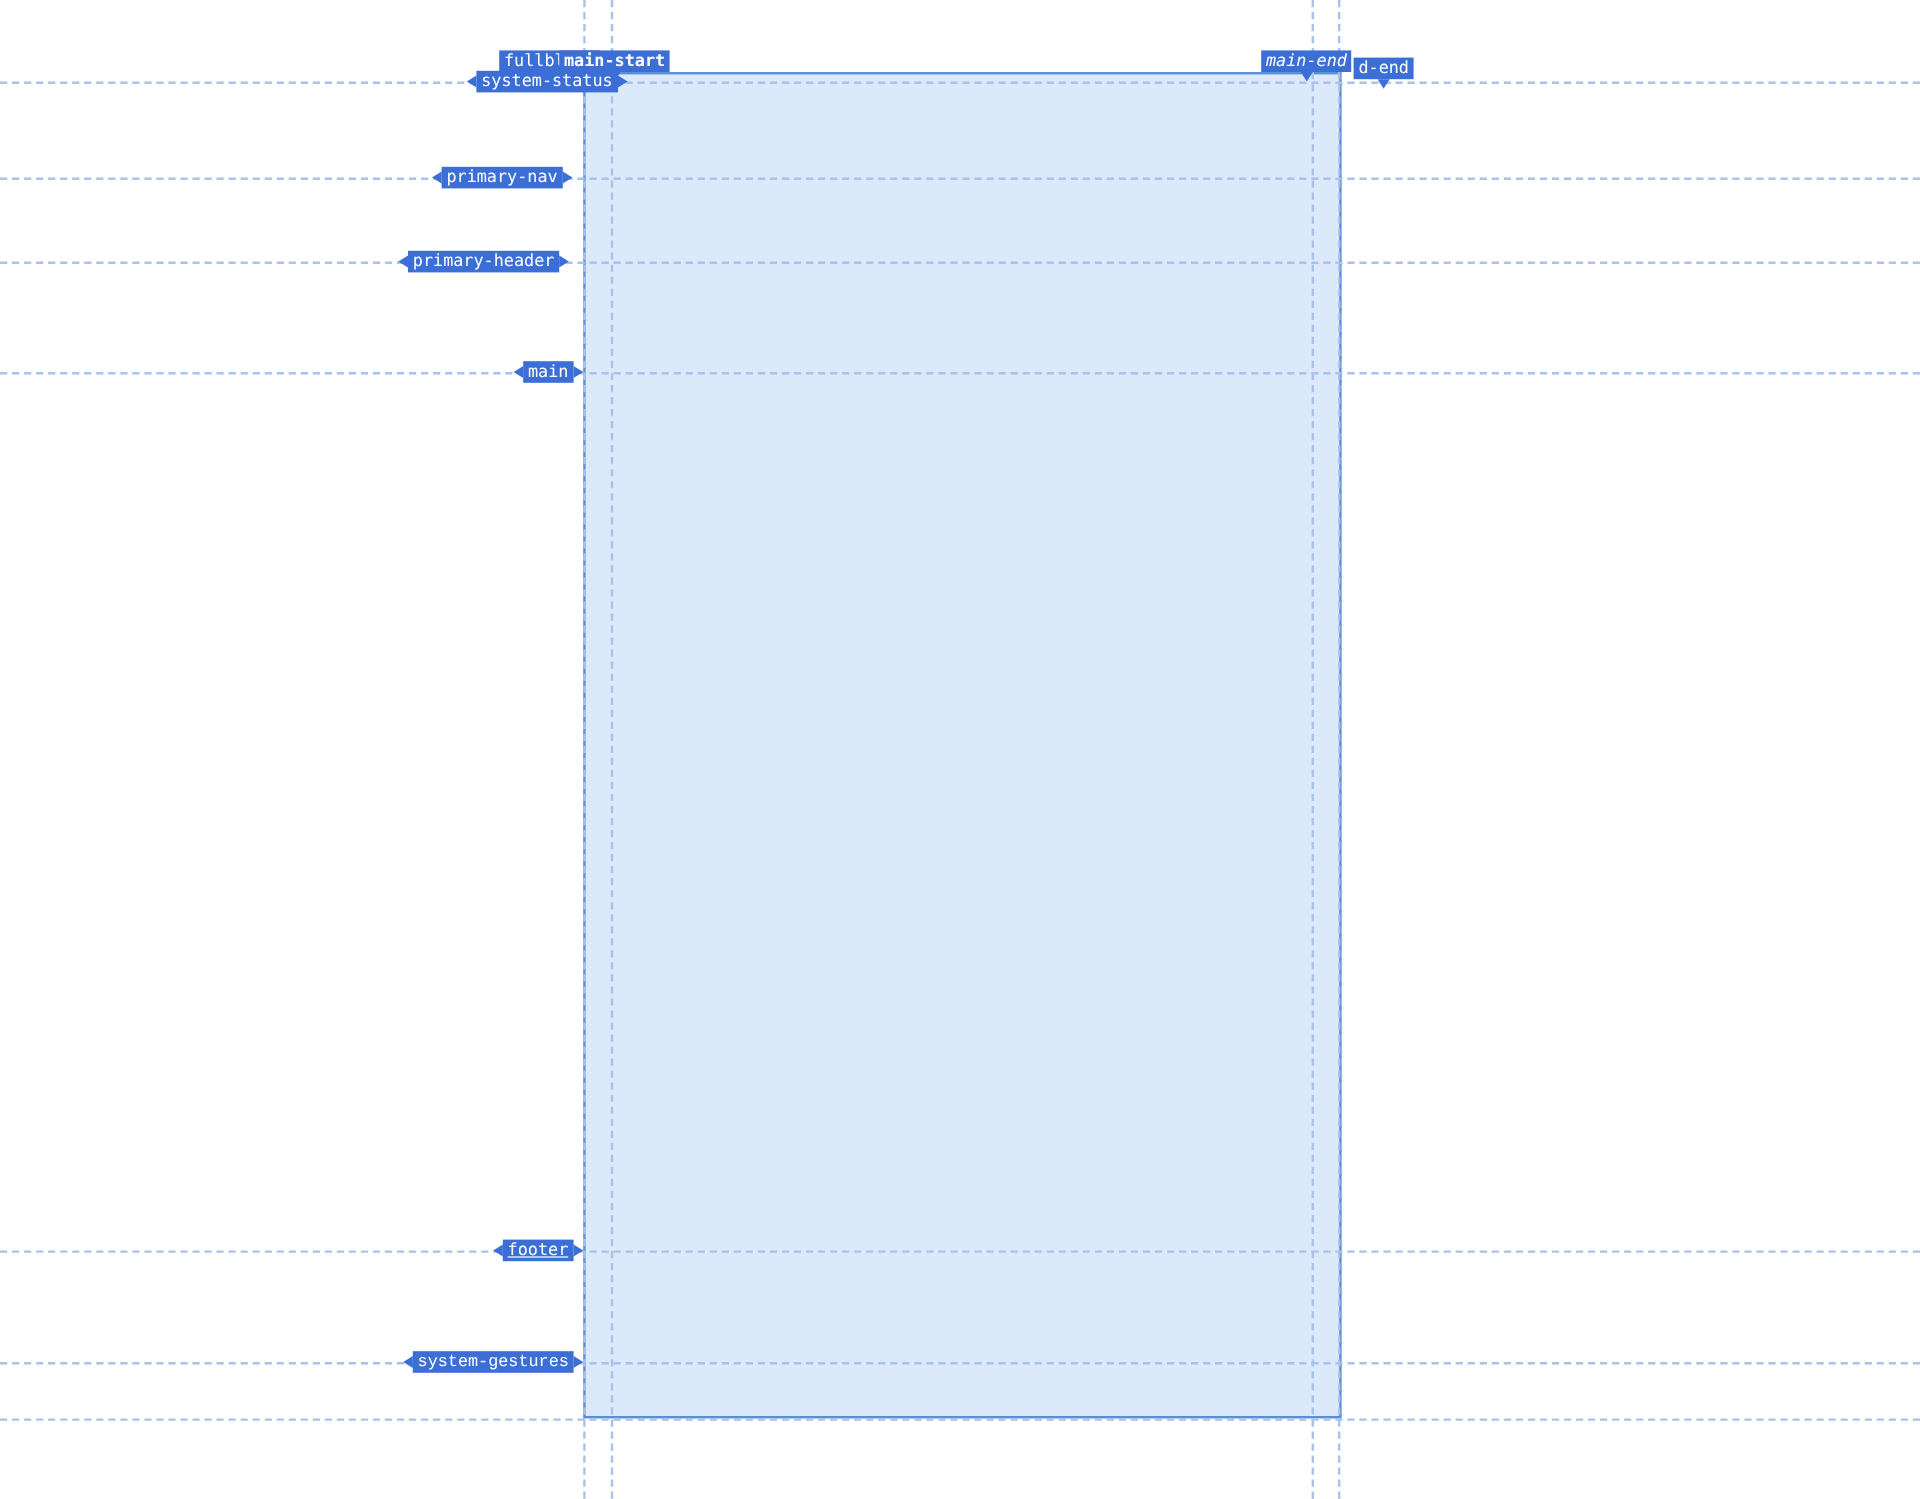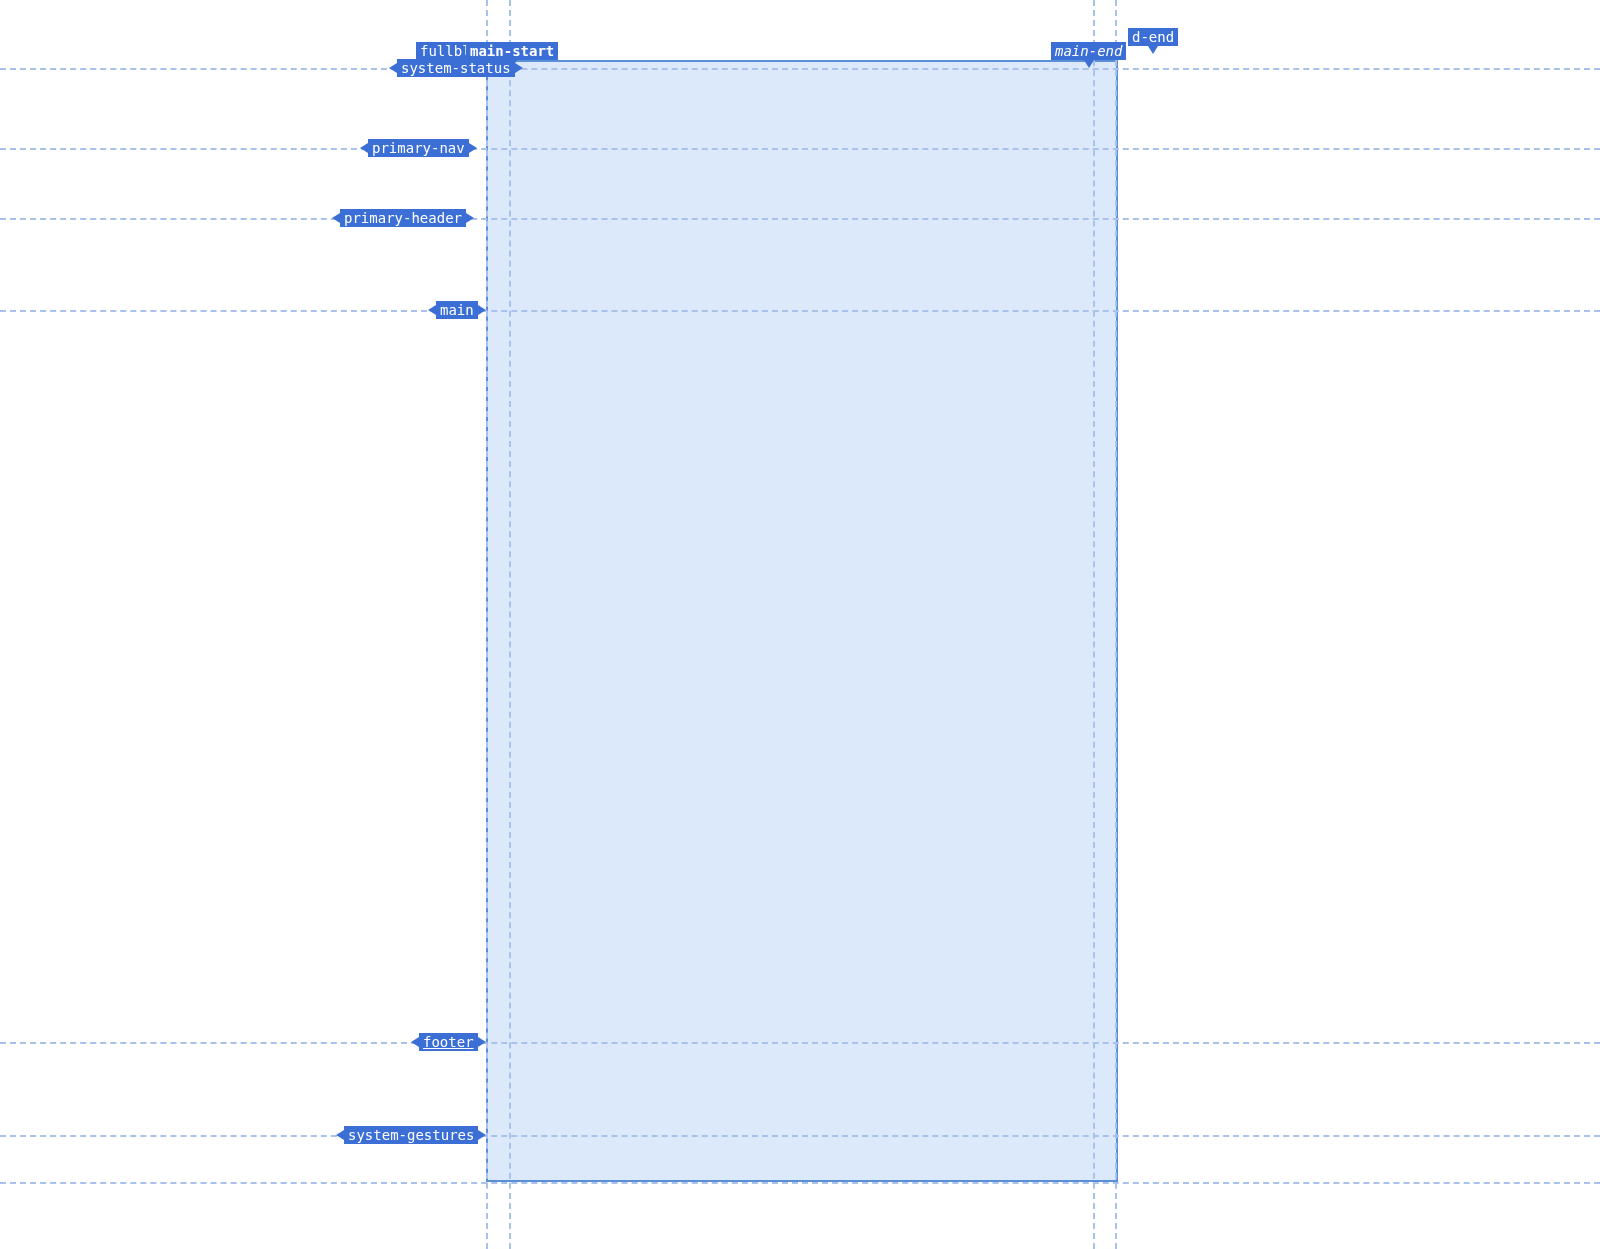"d-end" span.label { top: 37px -> 57px }
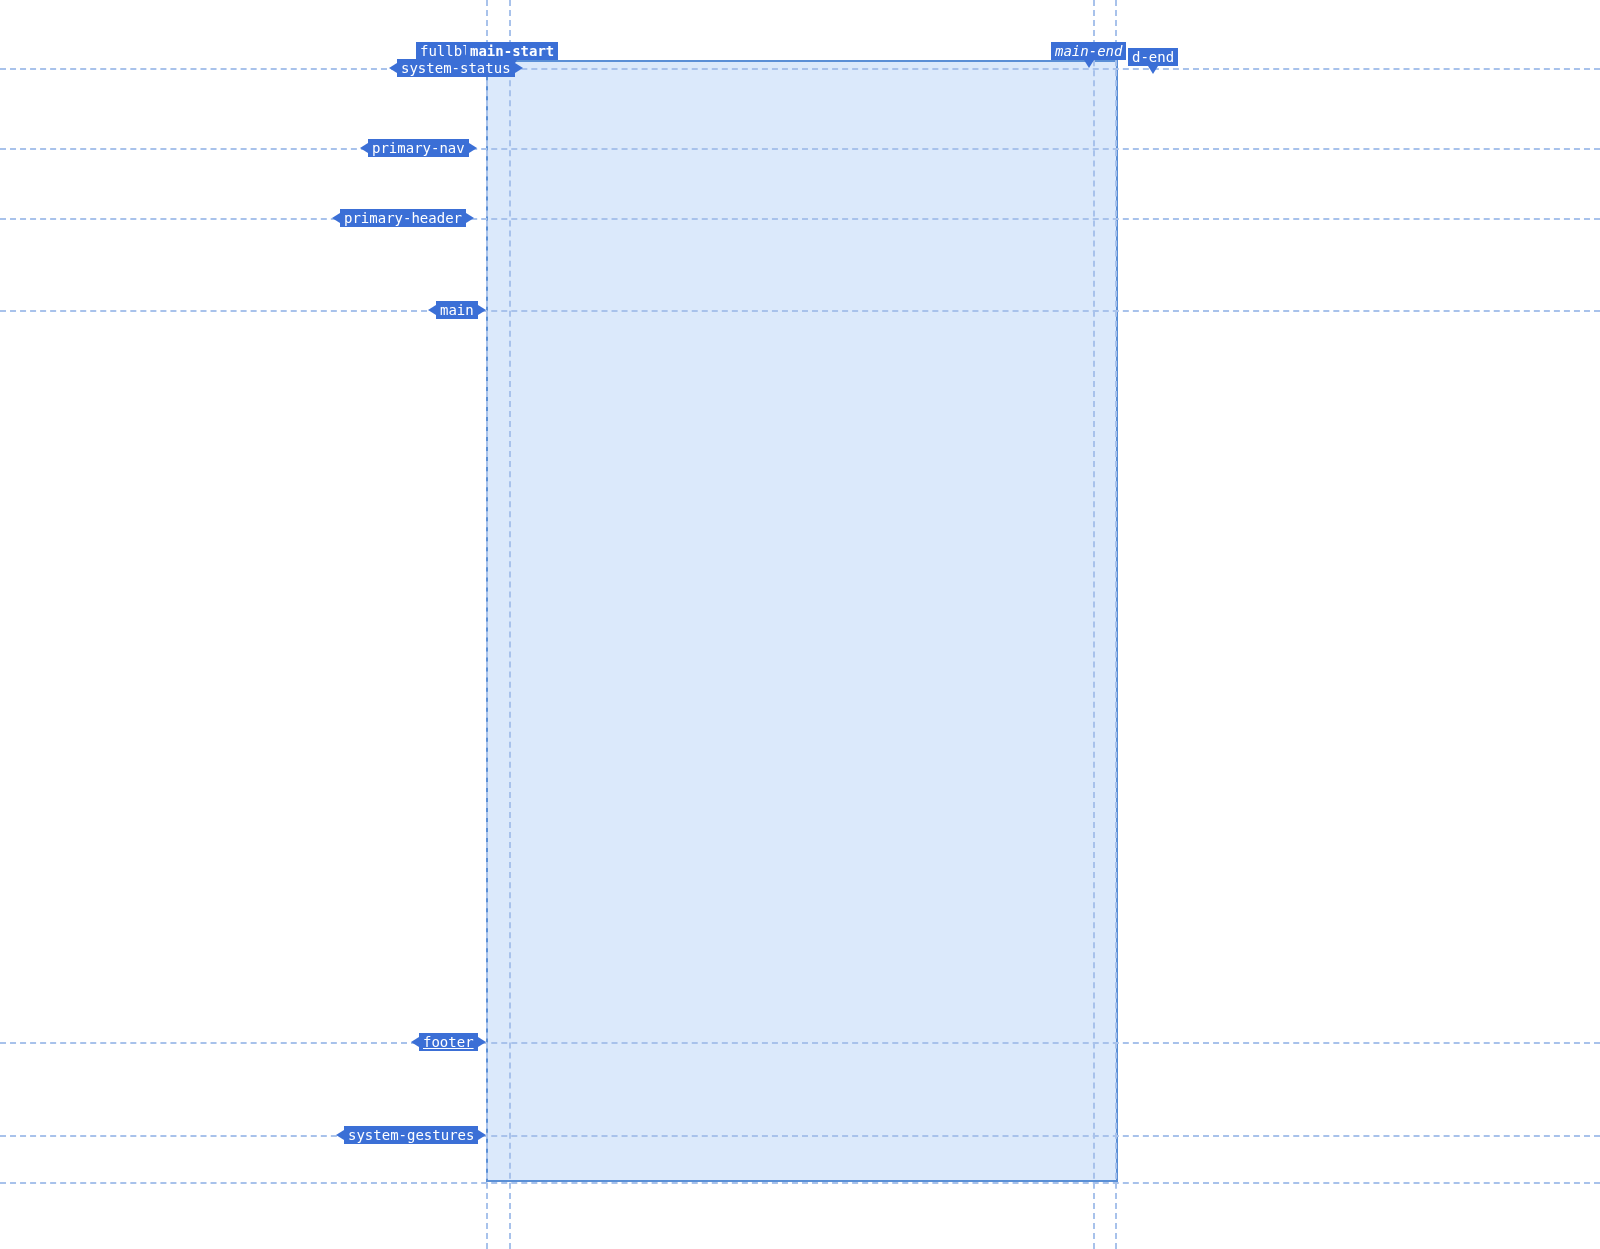"system-gestures" span.label { font-family: none -> Liberation Mono, monospace }
